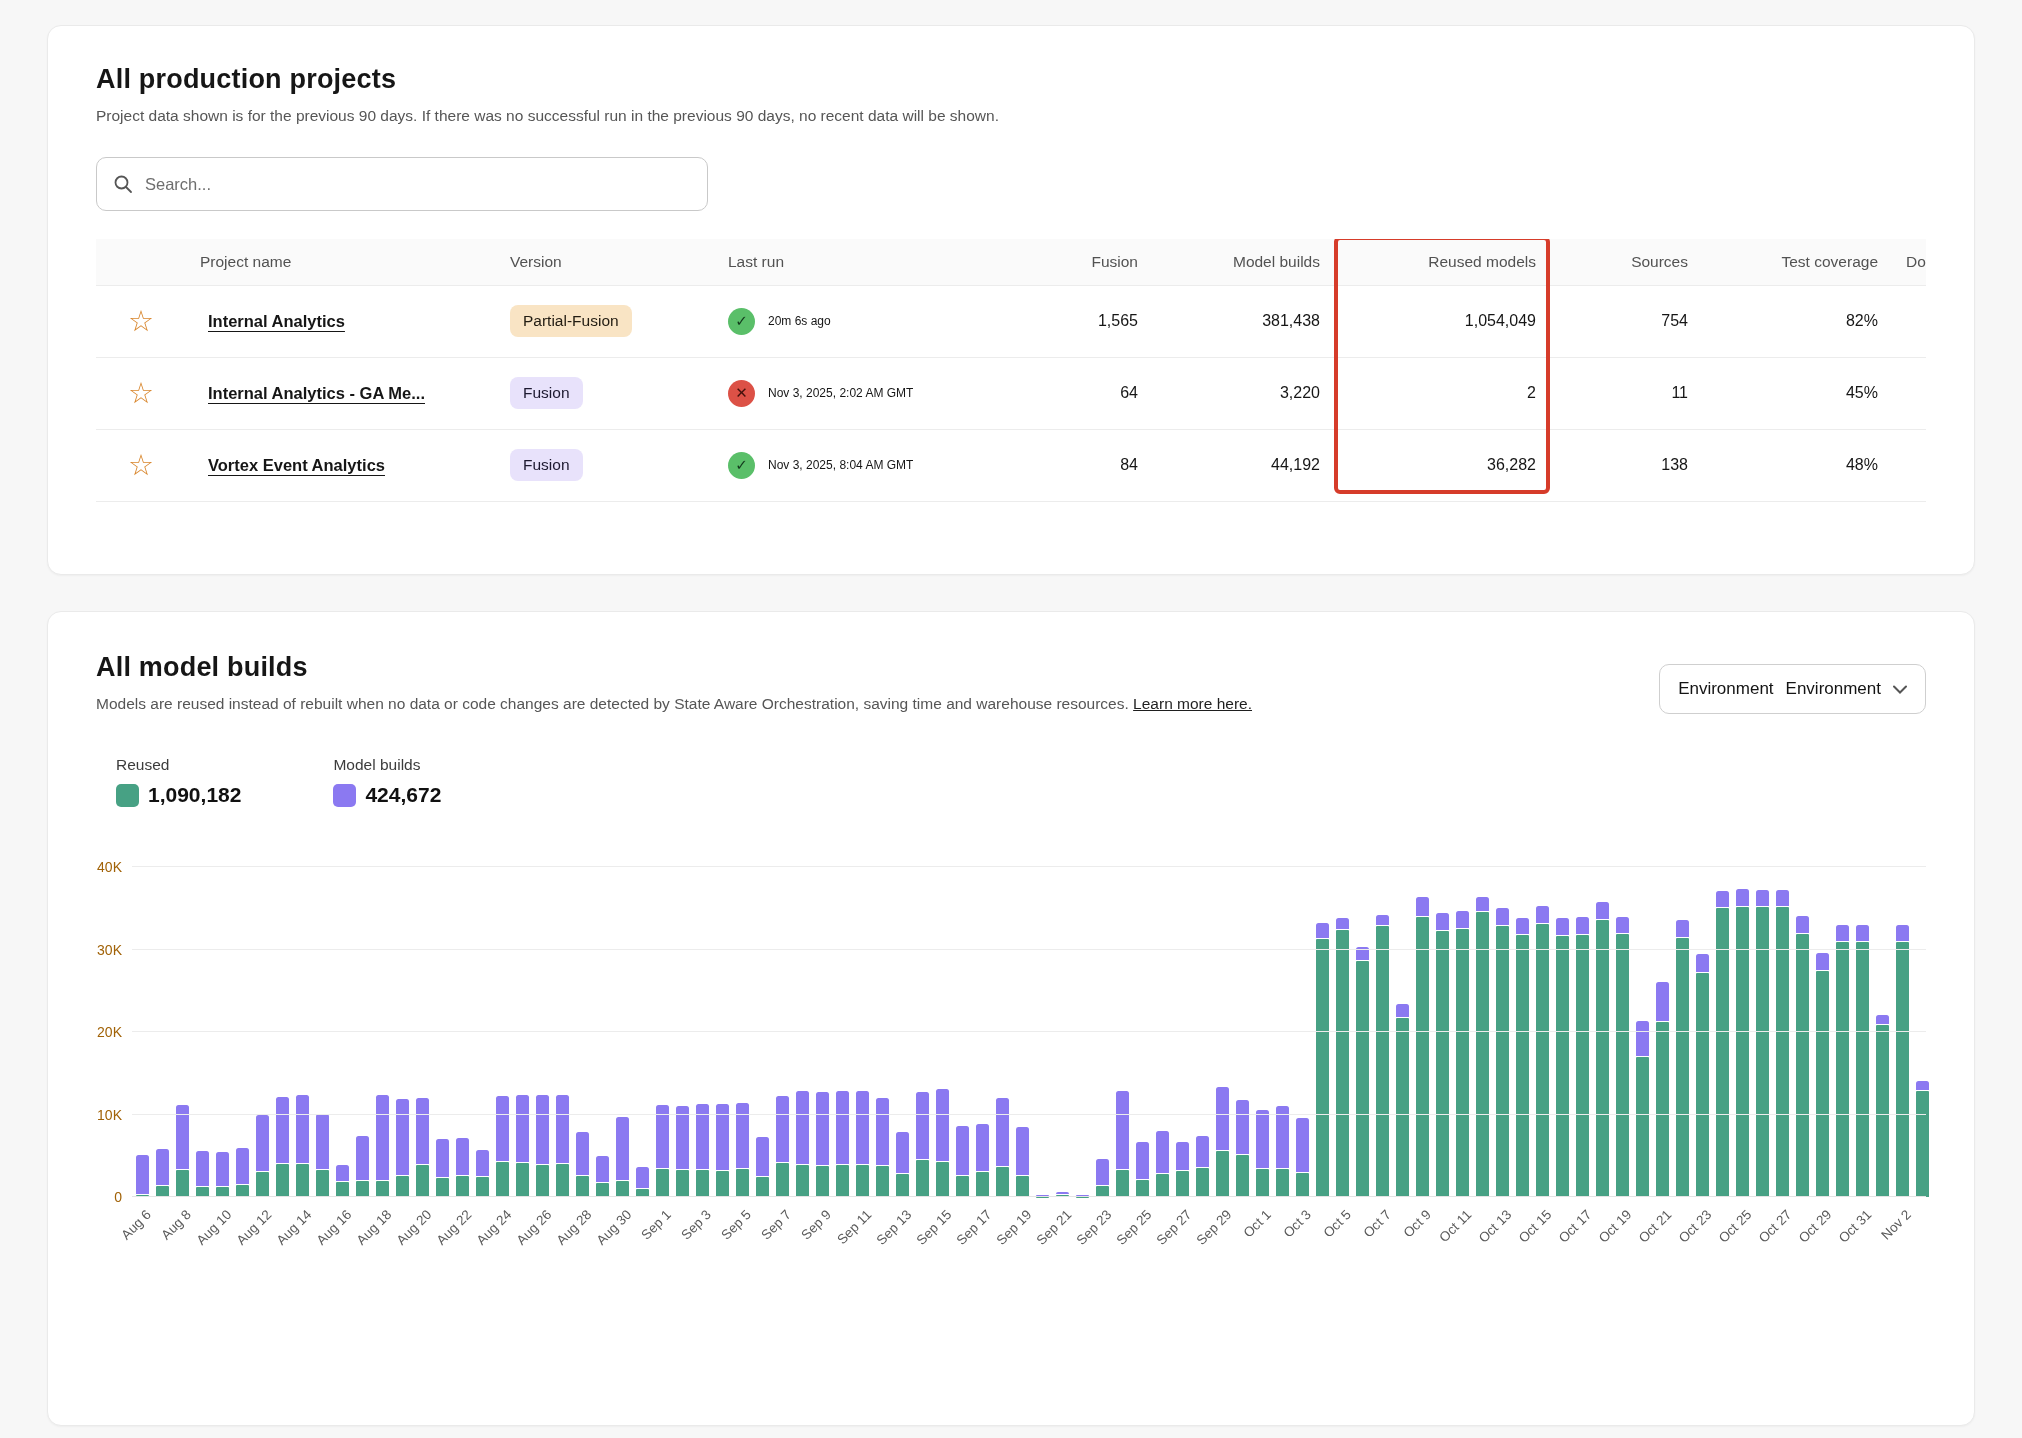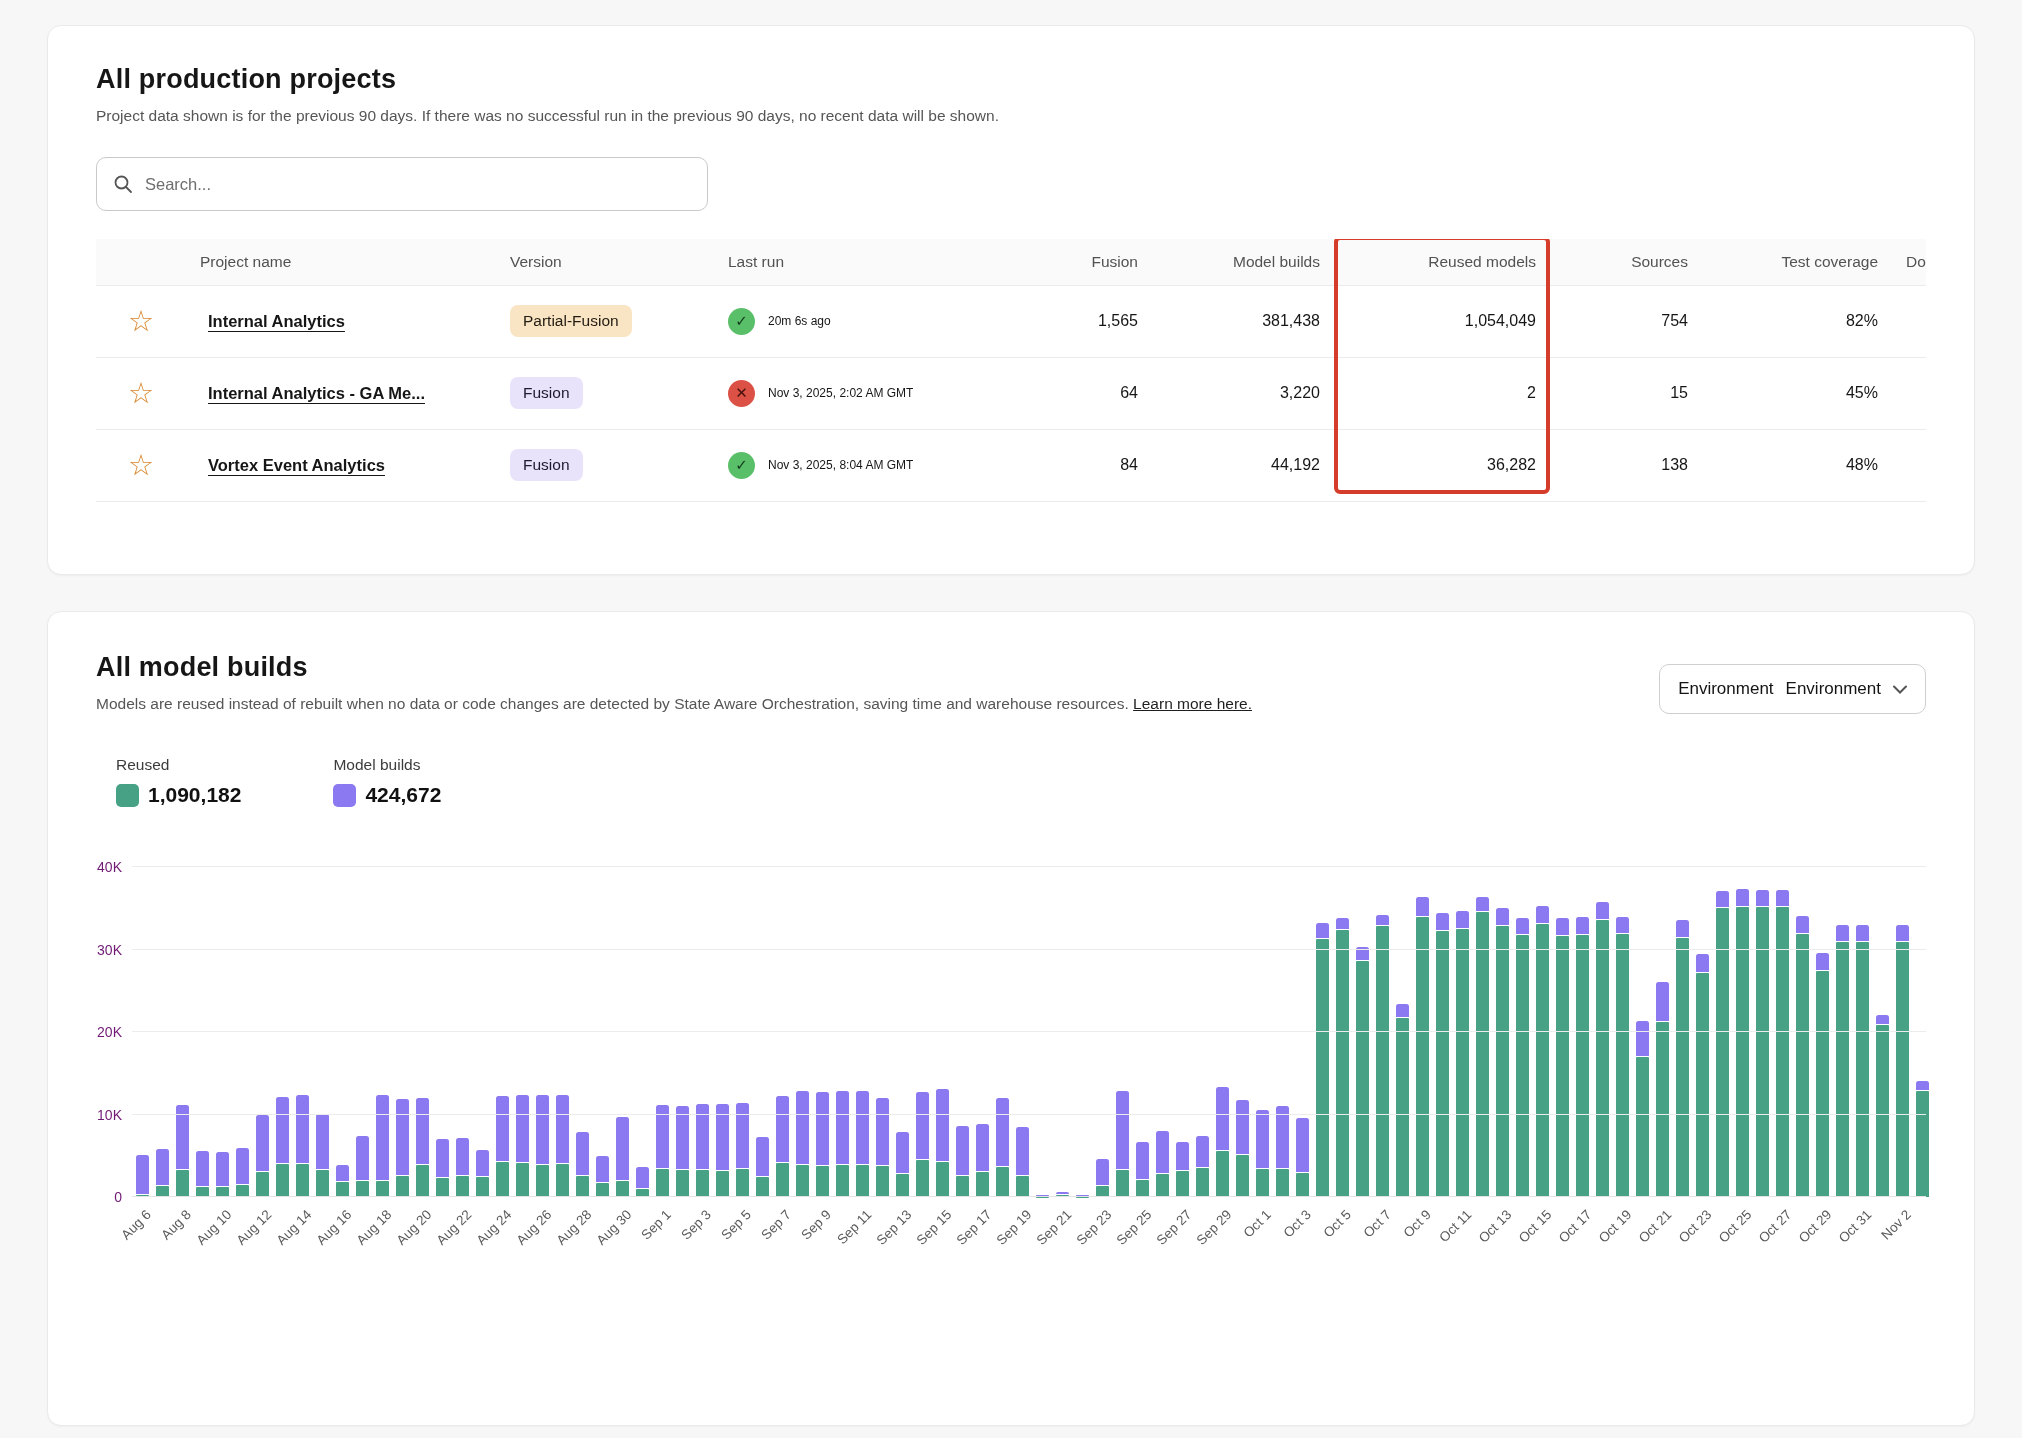"15" td.num { text: 15 -> 11 }
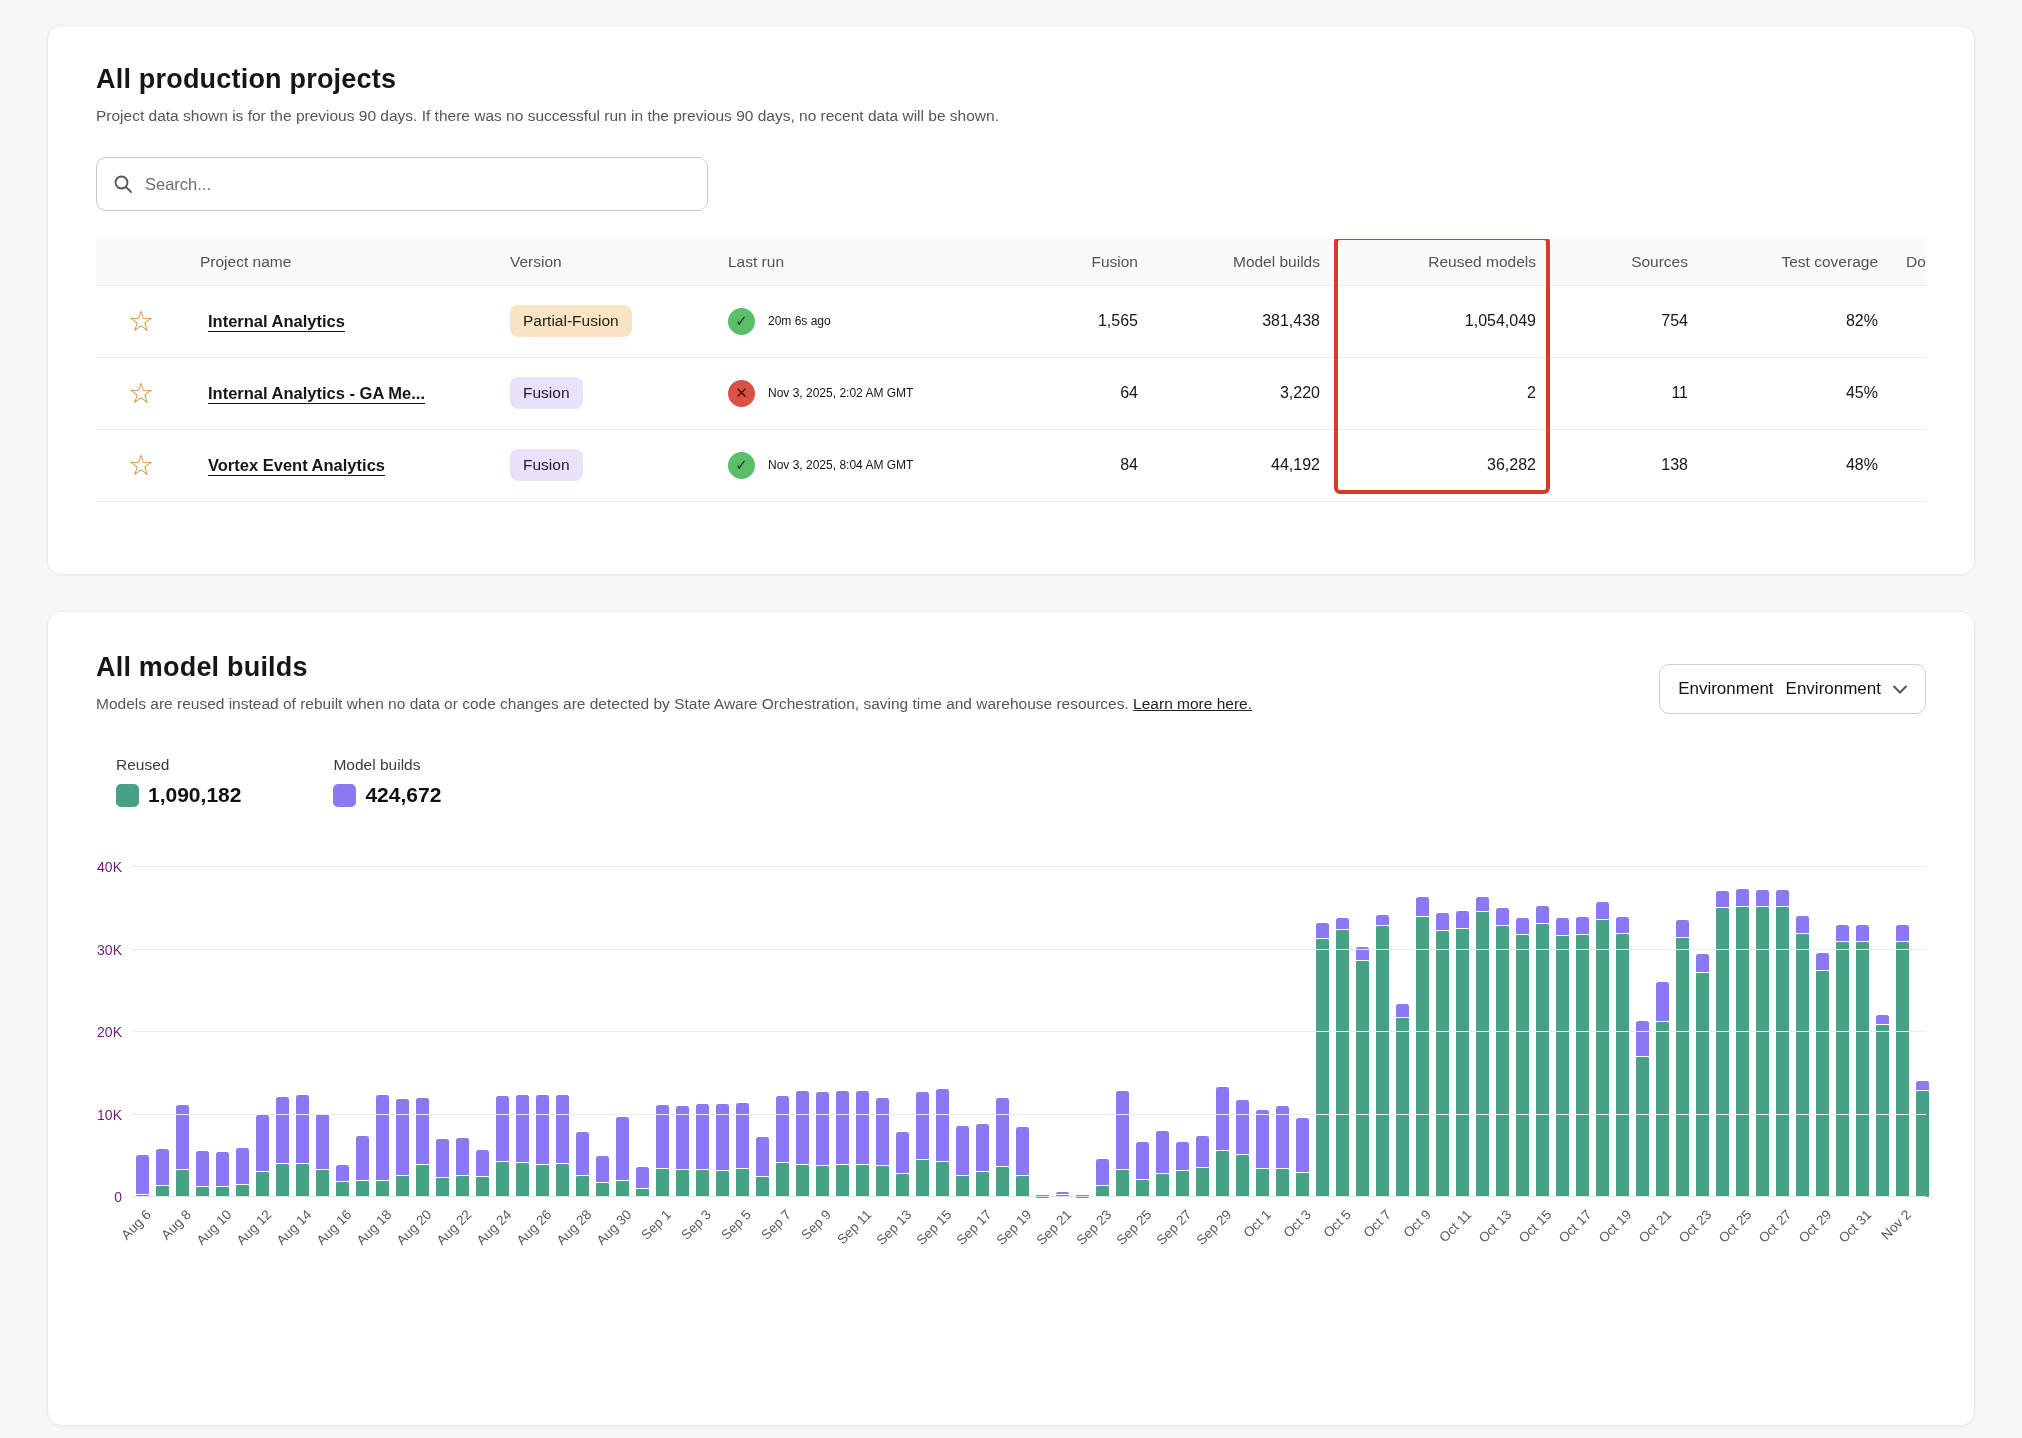"40K" .yaxis span { color: #701a75 -> #a16207 }
